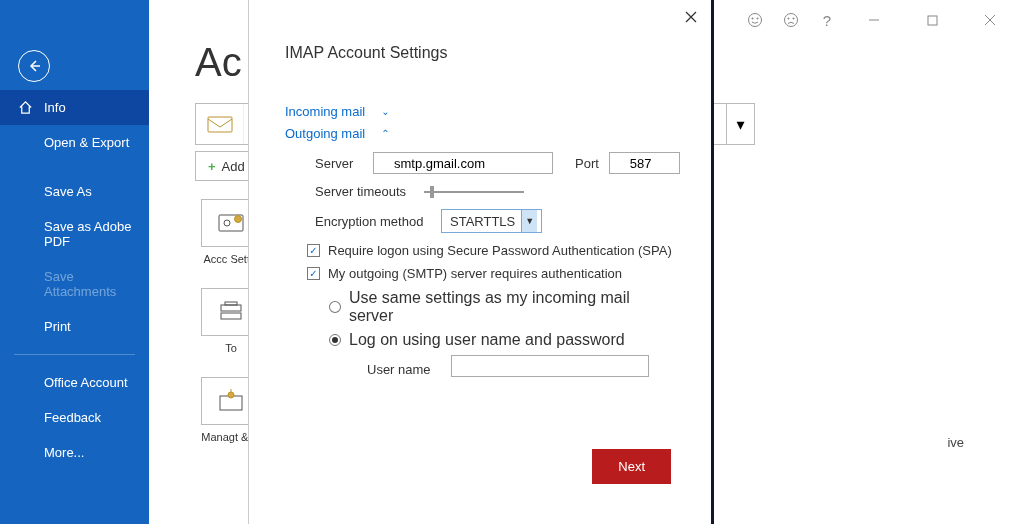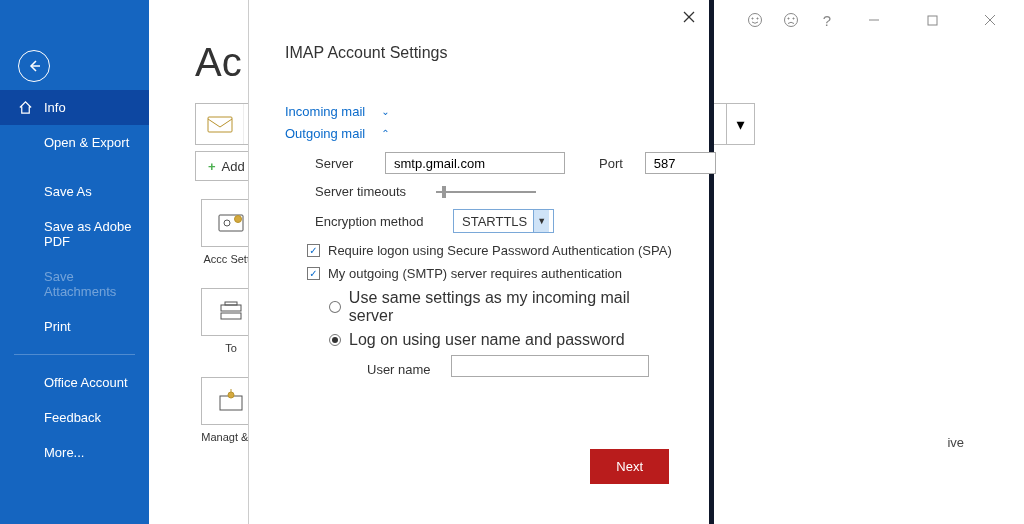"IMAP Account Settings" .modal { border-right: 5px solid #0f172a -> 3px solid #0f172a }
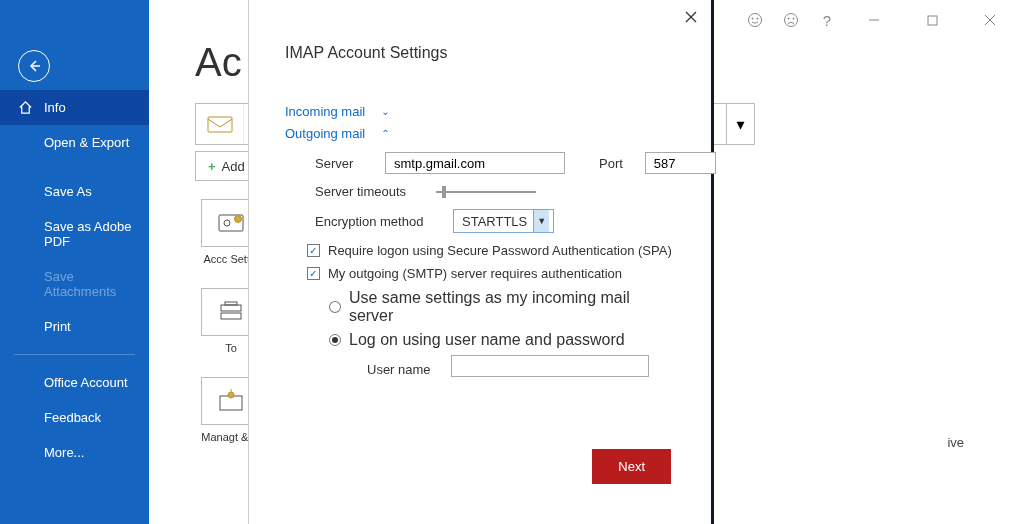"Server" .form-row { gap: 22px -> 10px }
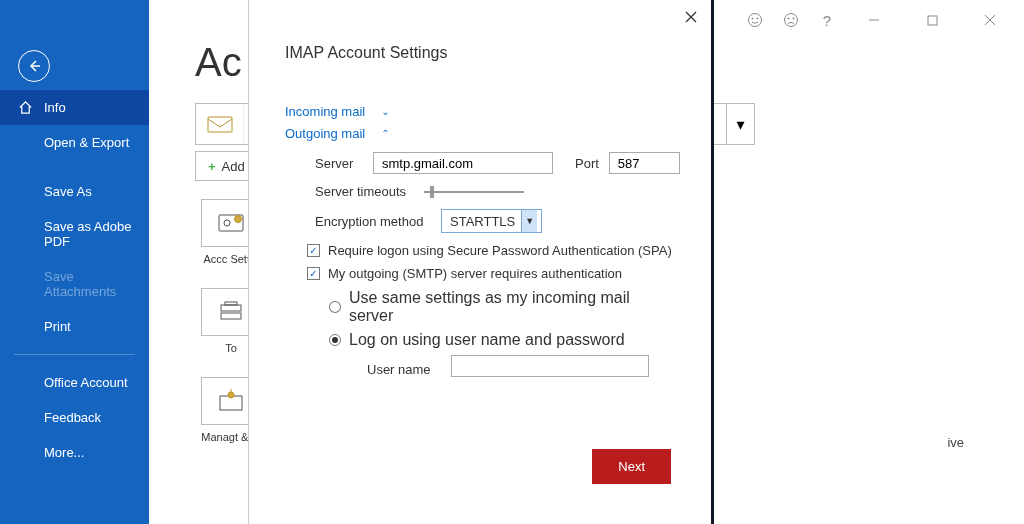"smtp.gmail.com" .form-input { padding: 2px 8px -> 2px 20px }
